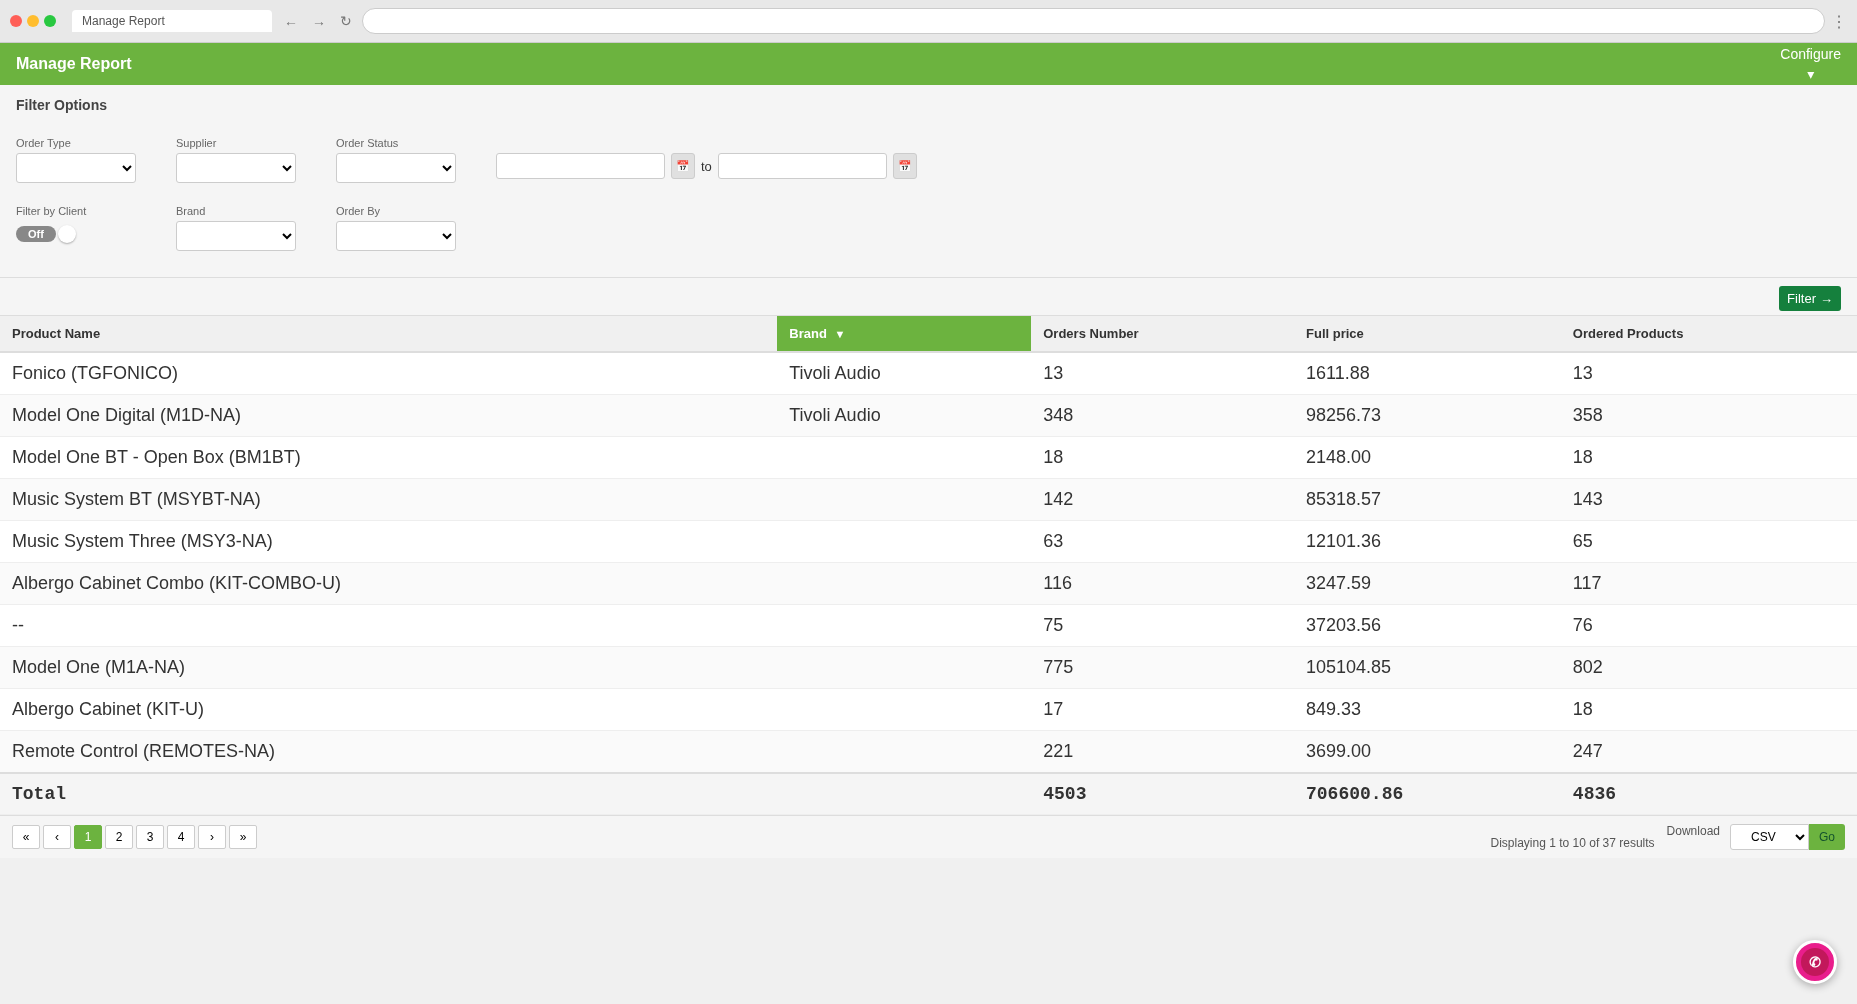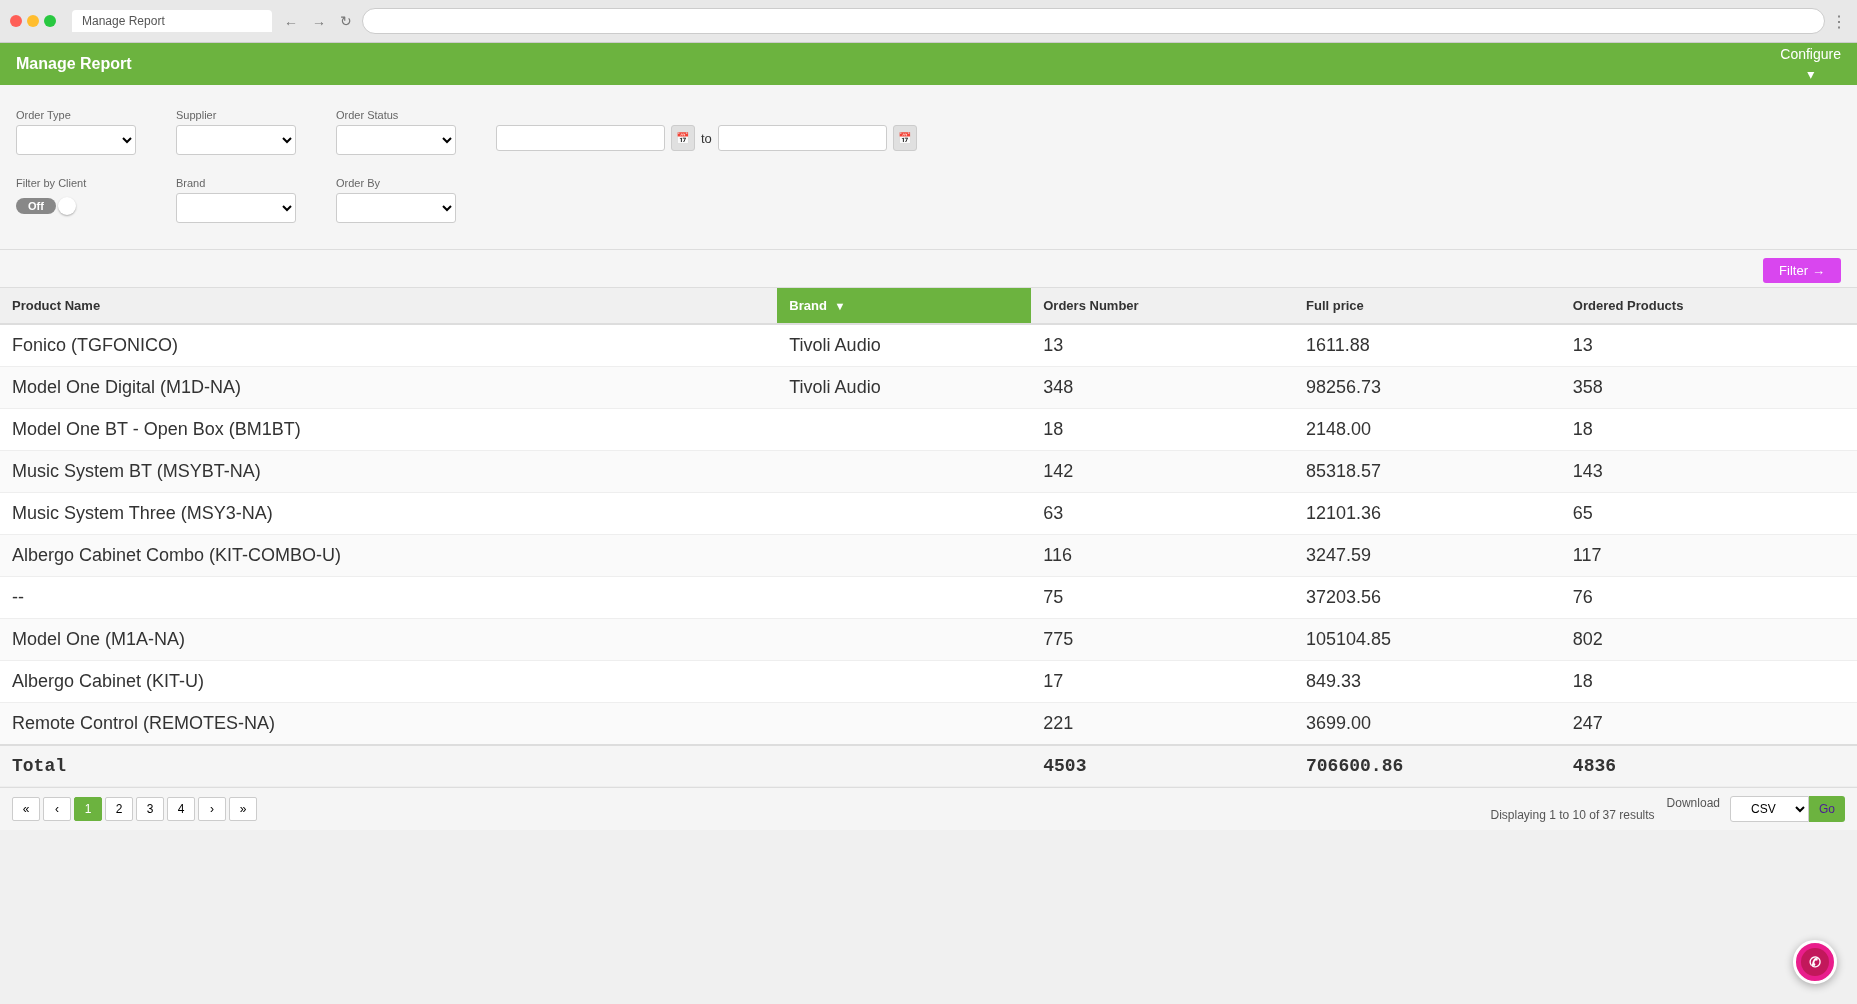"Filter Options" div.filter-title { html: none -> <div>Filter Options</div> }
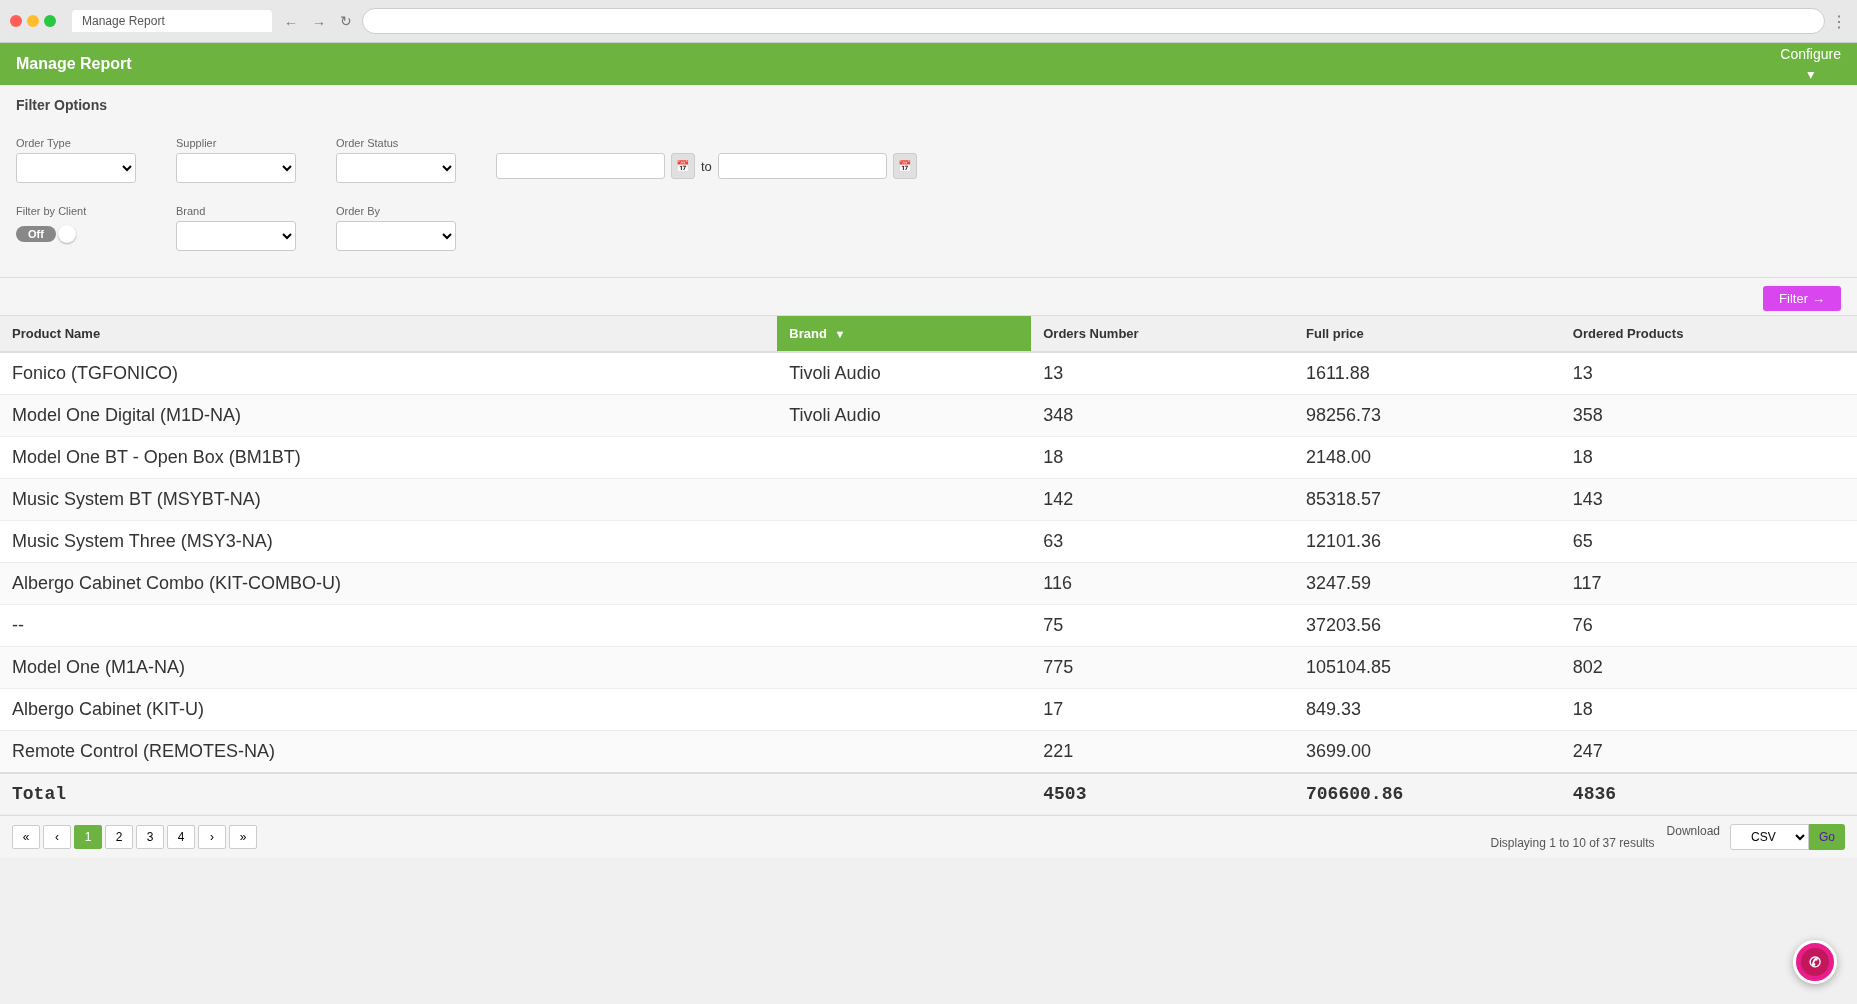"Filter" .filter-btn { background: #d946ef -> #15803d; padding: 5px 16px -> 5px 8px }
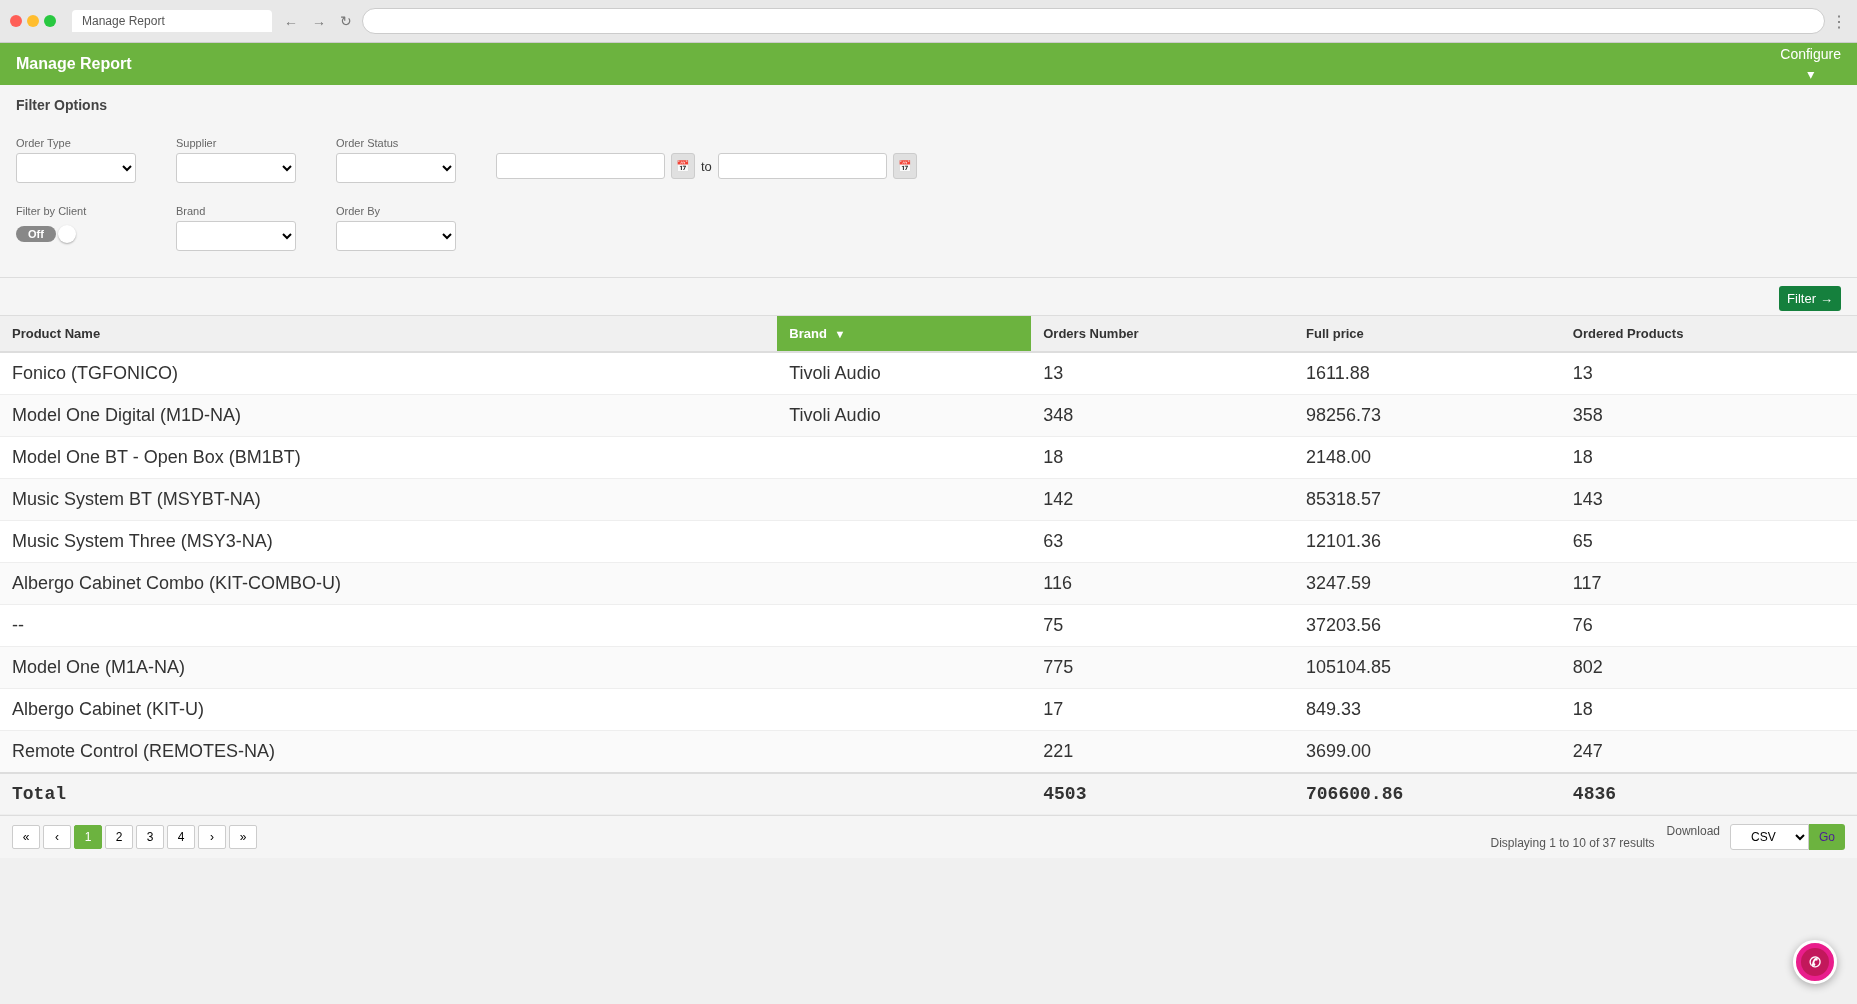"Go" .go-btn { color: #4c1d95 -> #14532d }
